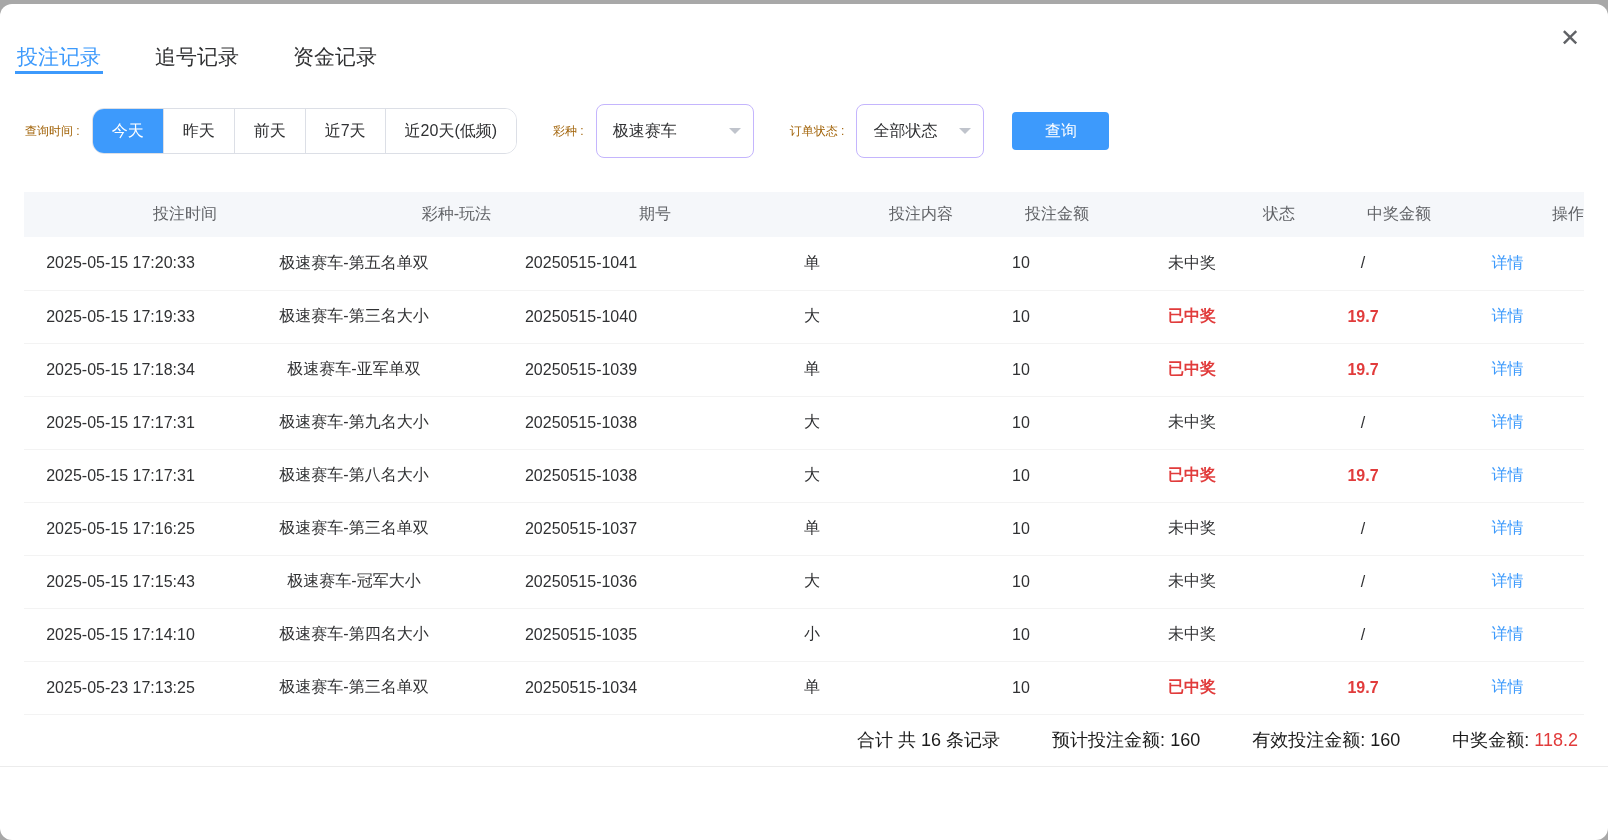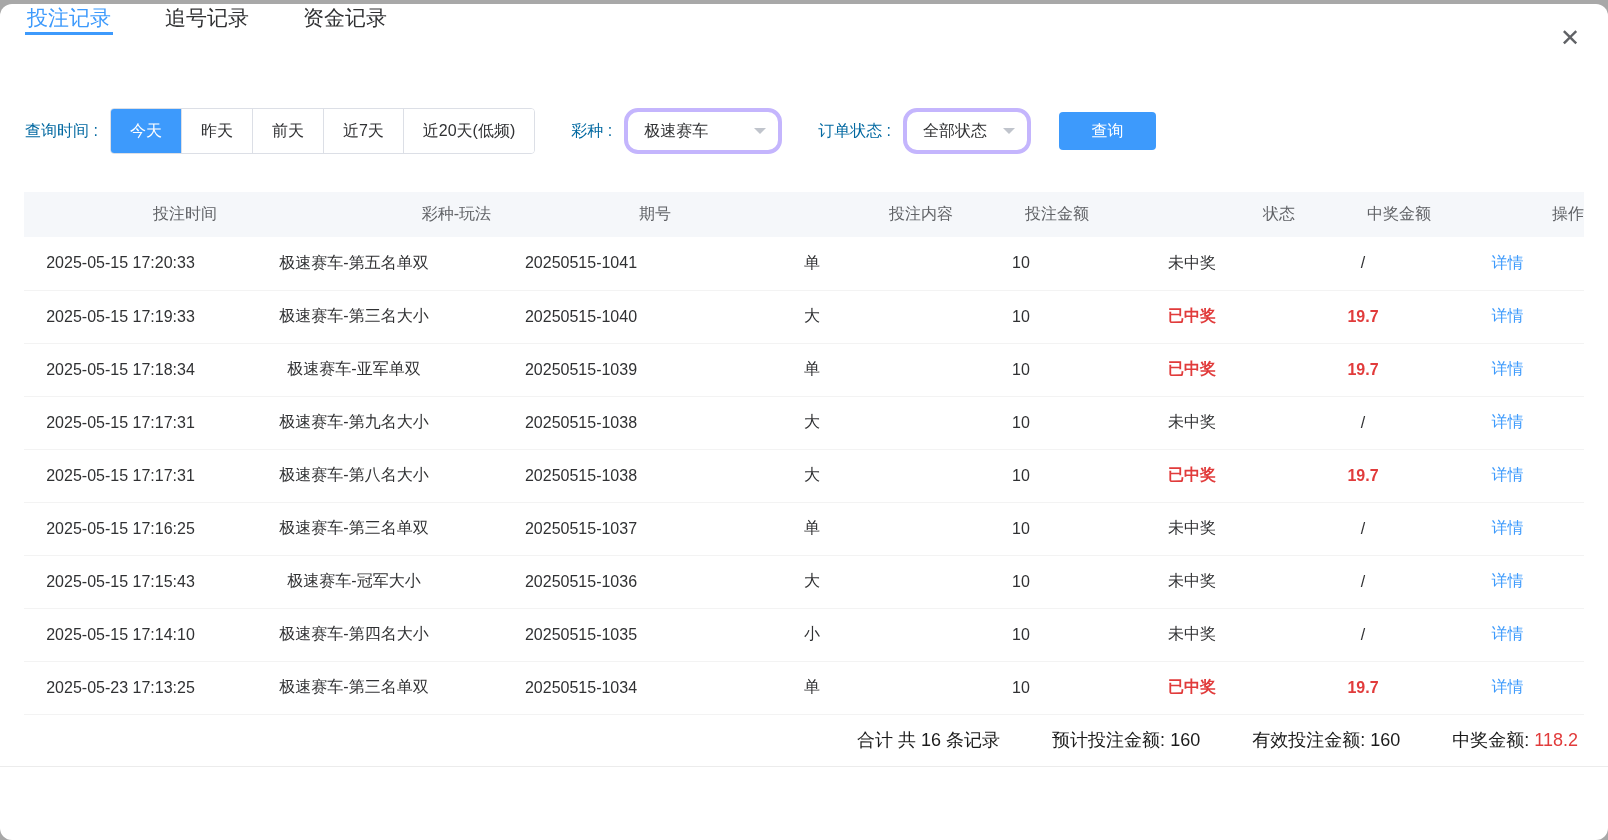"投注记录" .tabbar { align-items: flex-start -> flex-end; padding-left: 25px -> 15px }
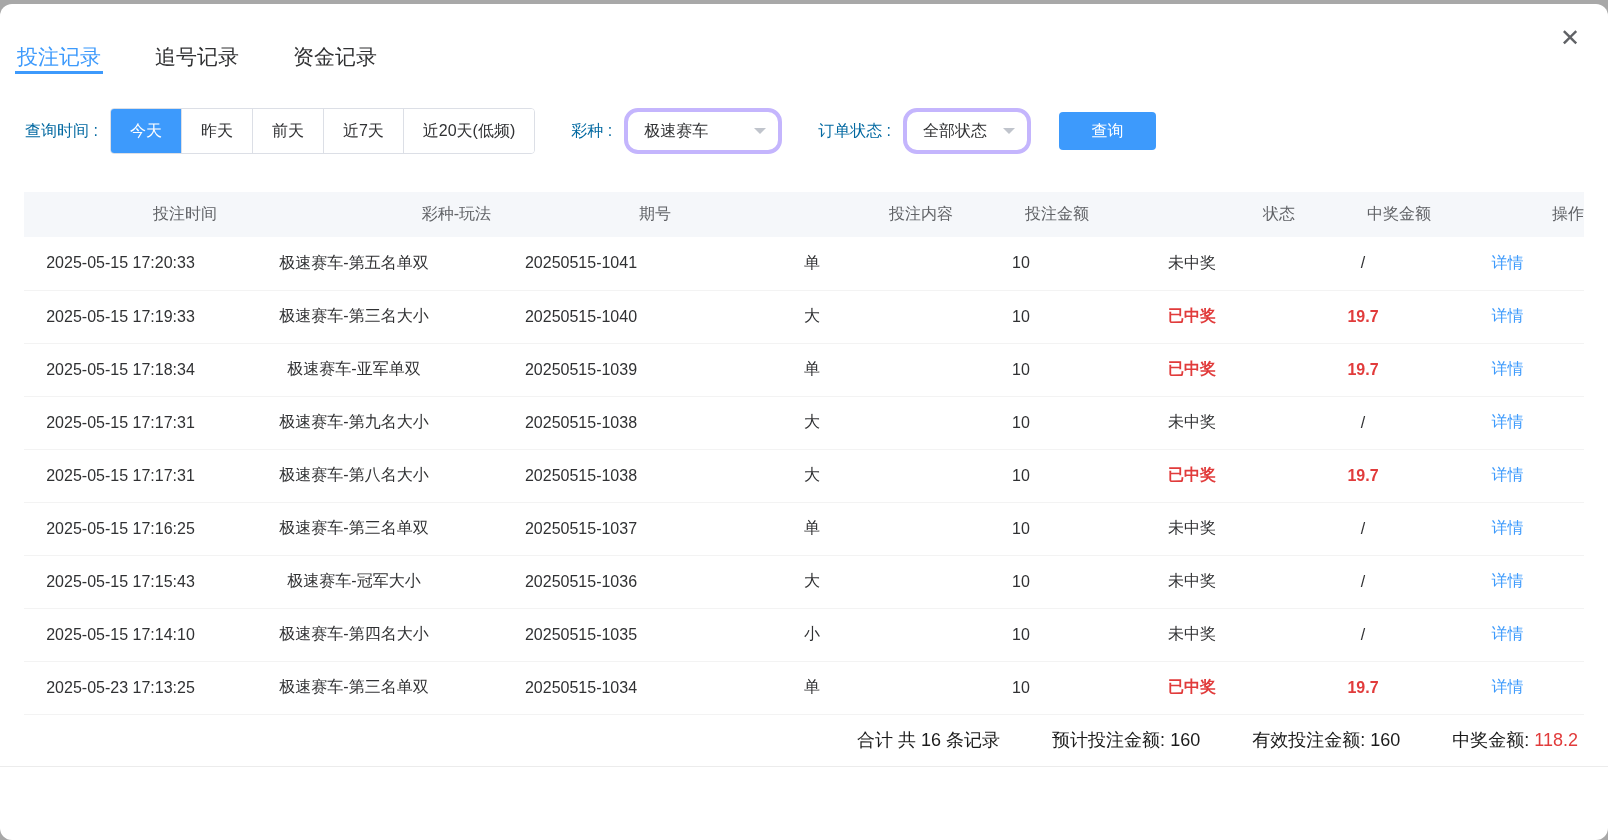"查询时间 :" .flabel { color: #0369a1 -> #a16207; font-size: 16px -> 12px }
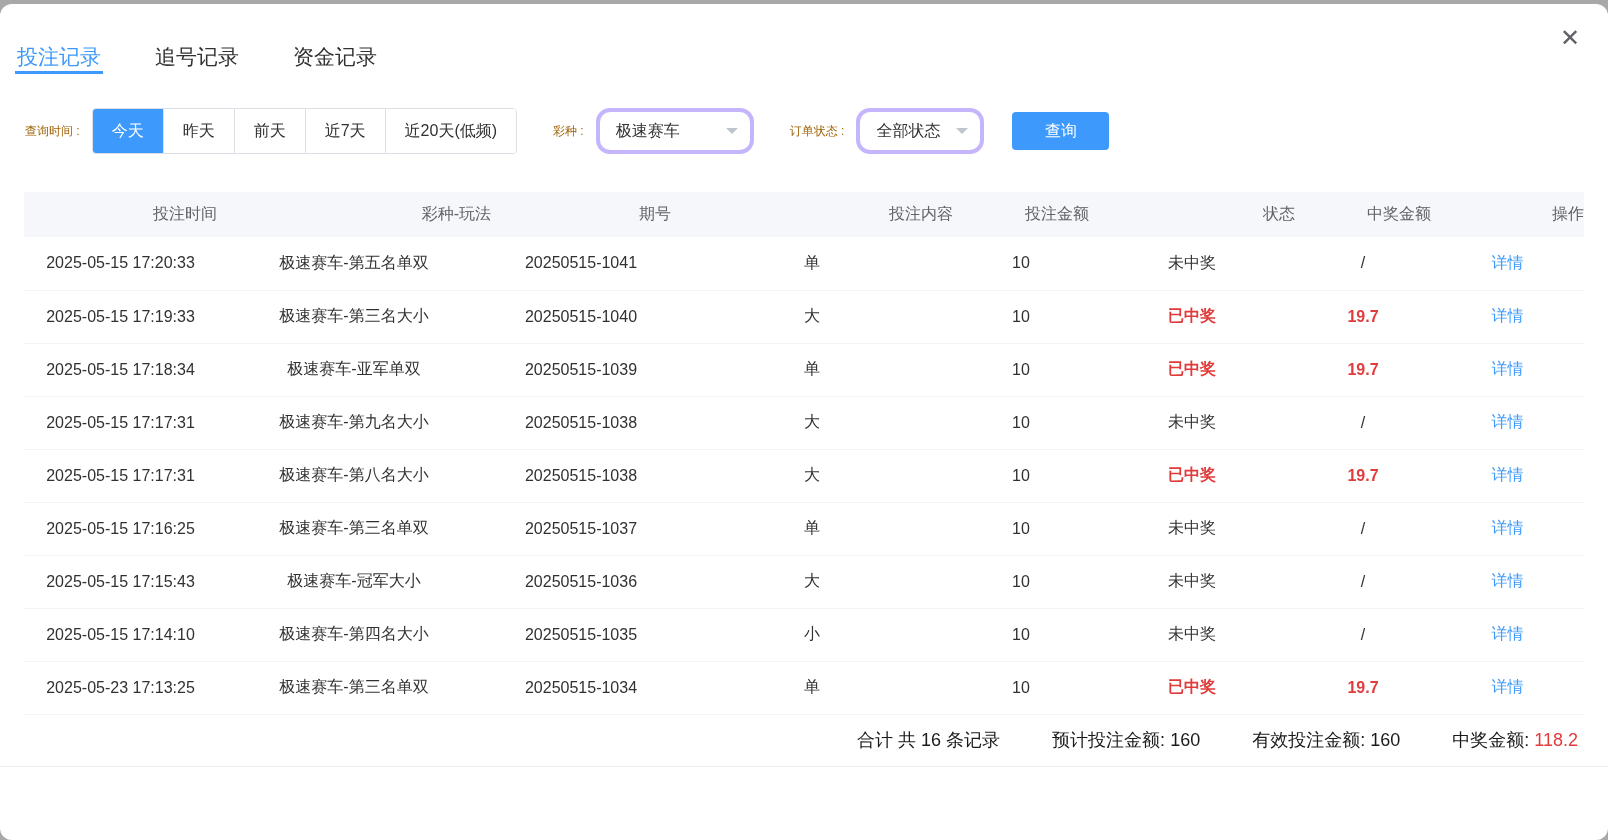"今天" .btn-group { border-radius: 4px -> 12px }
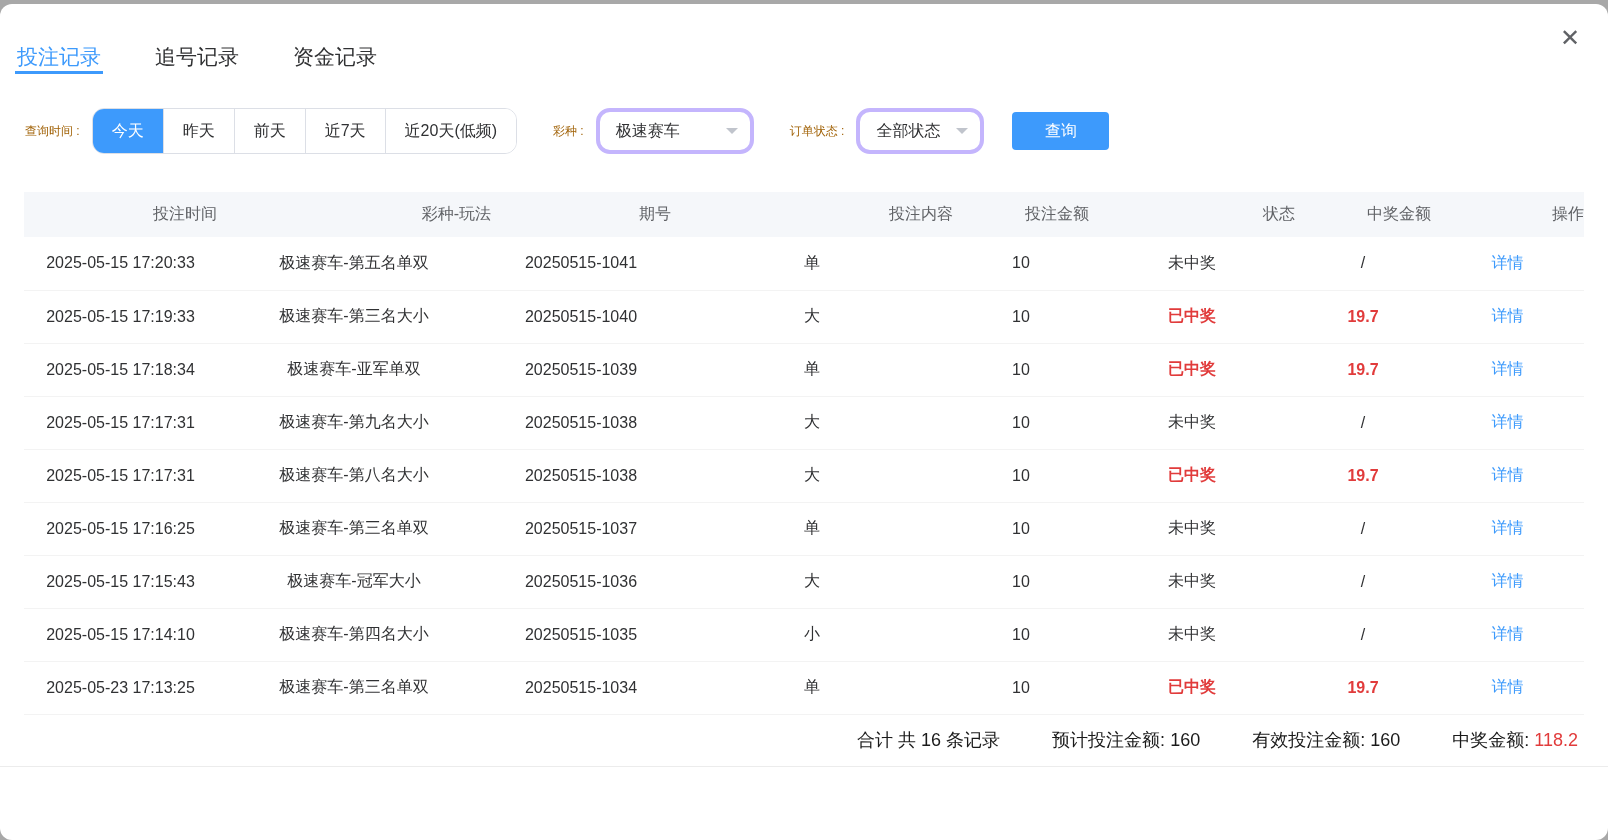"极速赛车" .select { border: 4px solid #c4b5fd -> 1px solid #c4b5fd; border-radius: 14px -> 8px; height: 46px -> 54px }
